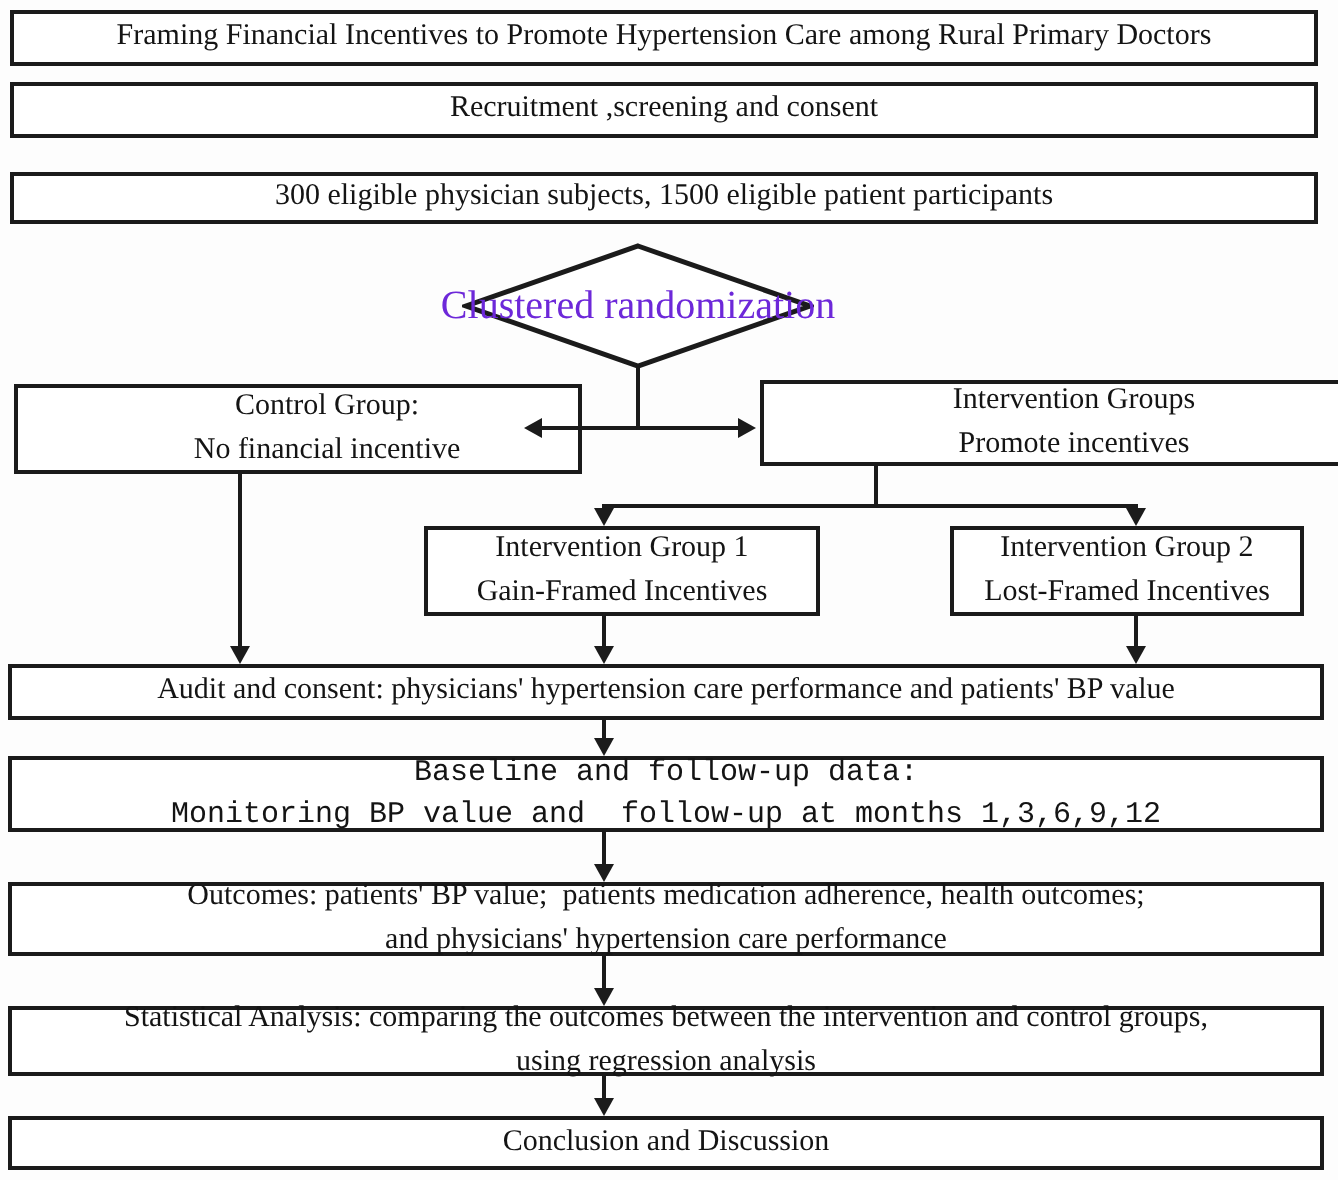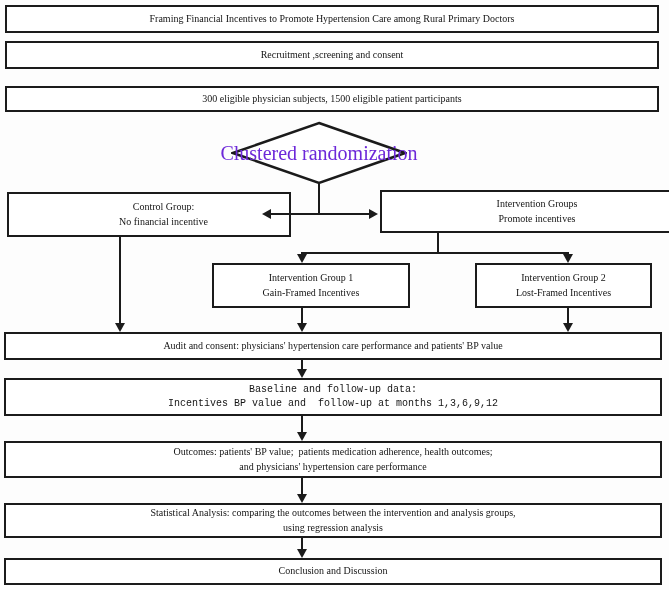"Framing Financial Incentives to Promote" .box { font-size: 10px -> 15px }
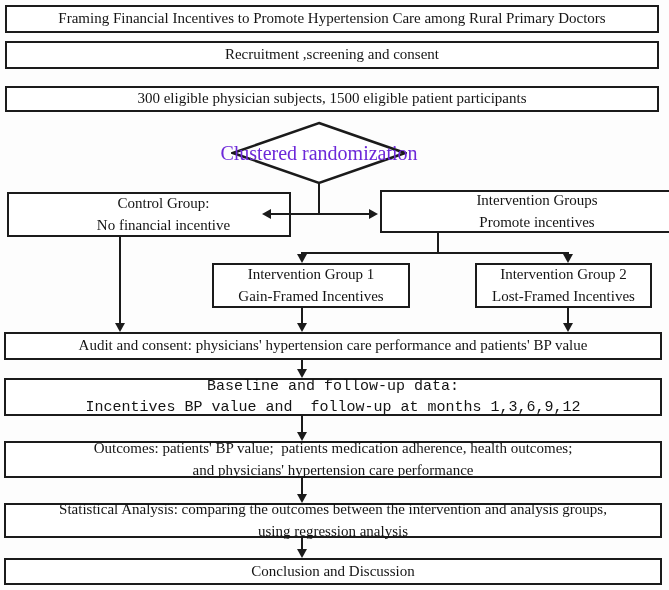"Incentives BP value and follow-up" span.bline { text: Incentives -> Monitoring }
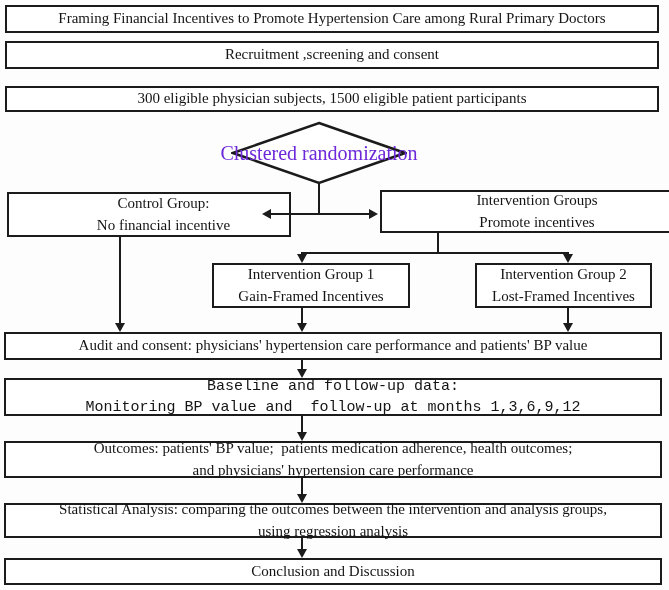"Statistical Analysis: comparing the" span.bline { text: analysis -> control }
